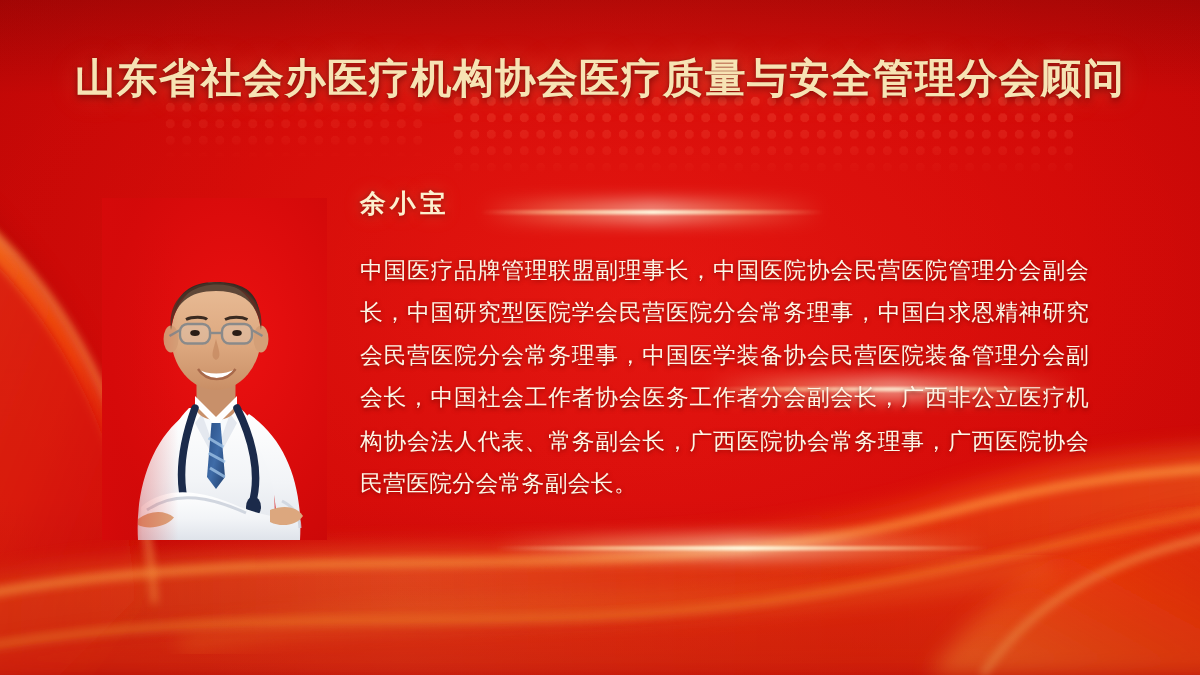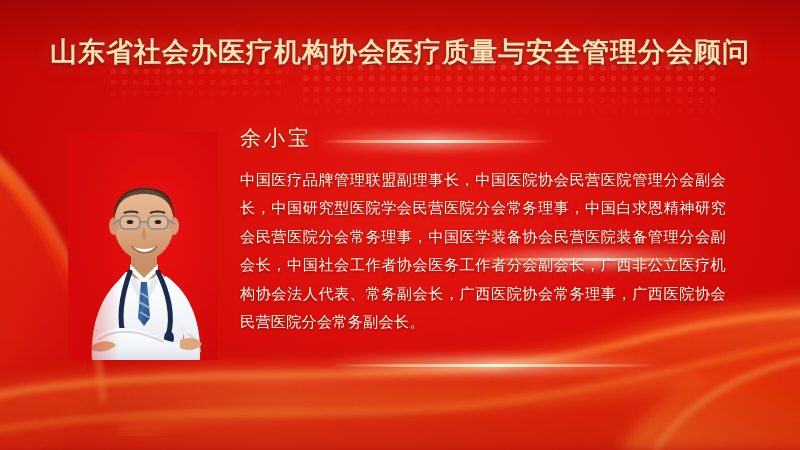"余小宝" .name { font-size: 21px -> 17px; font-weight: normal -> bold }
